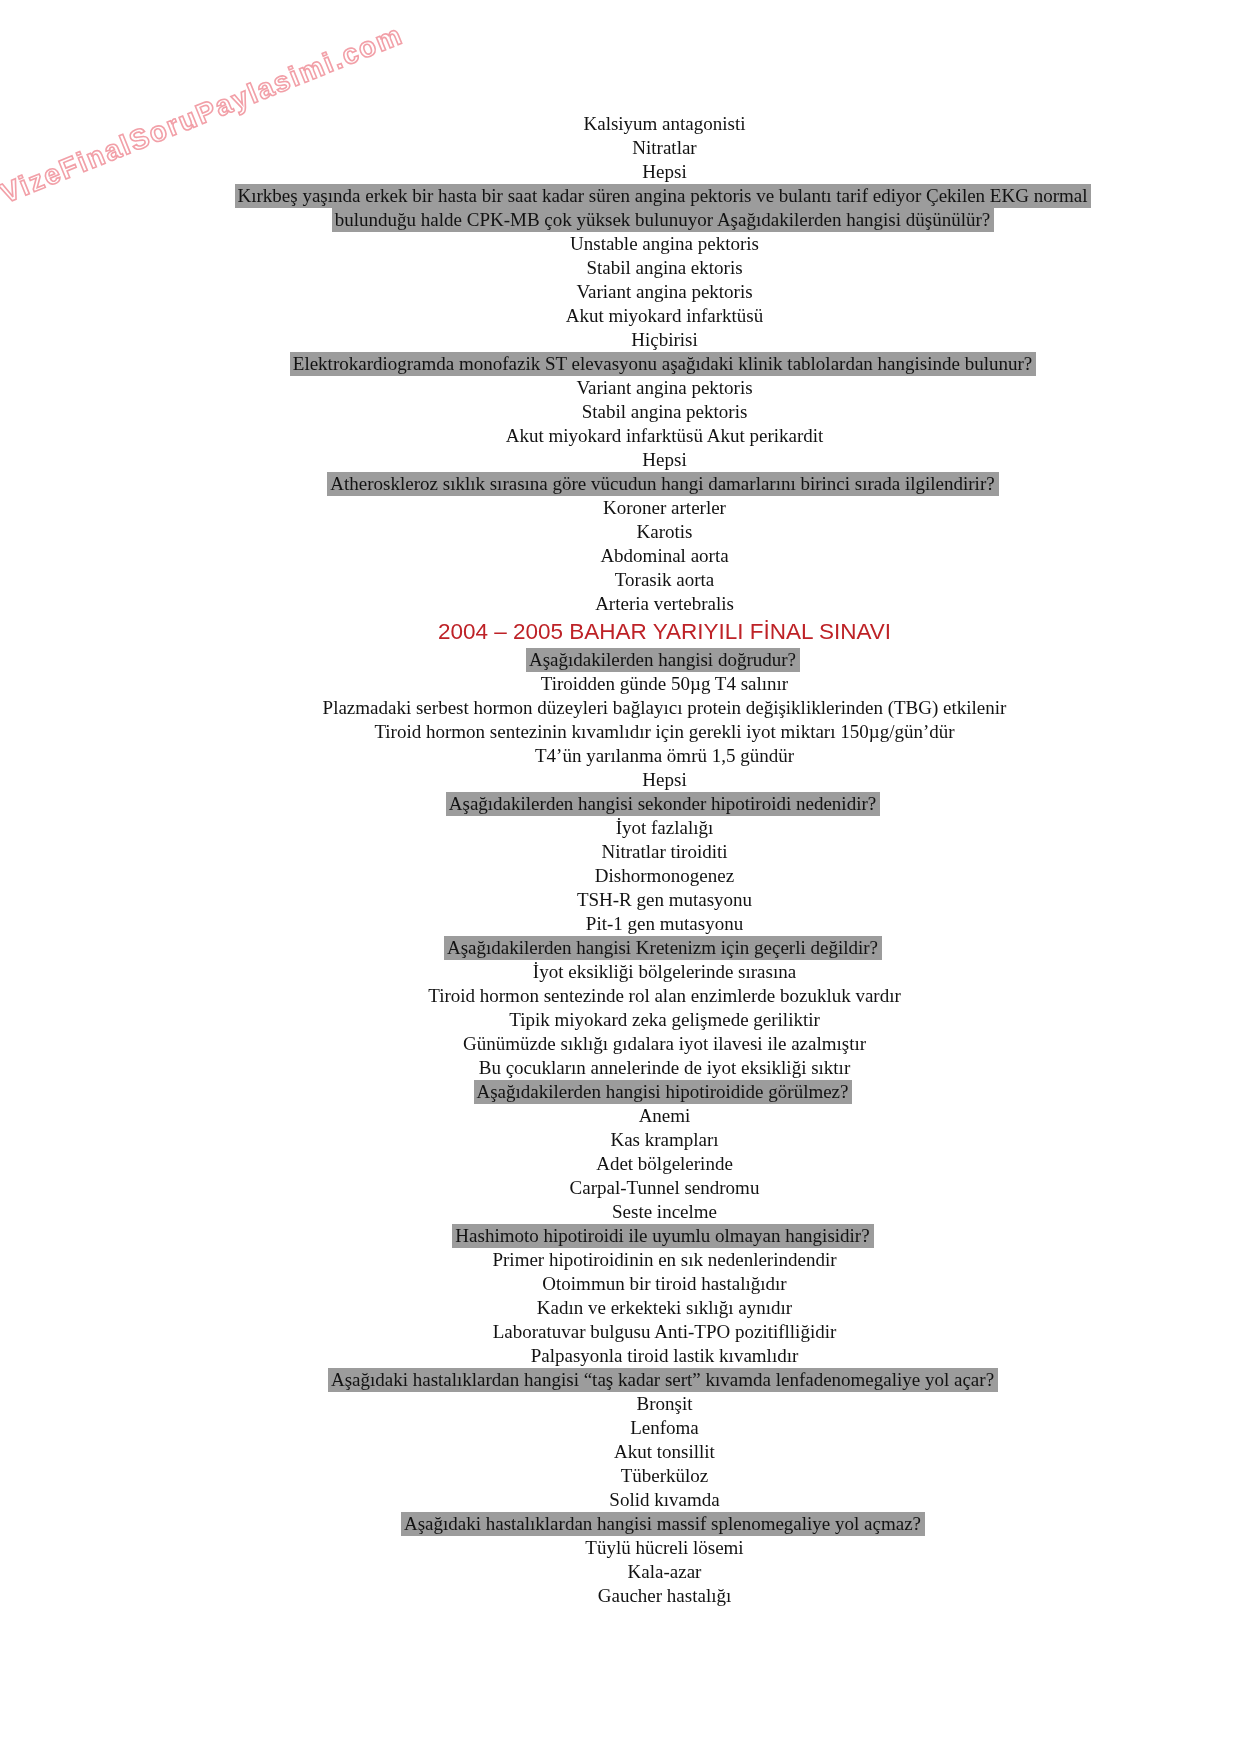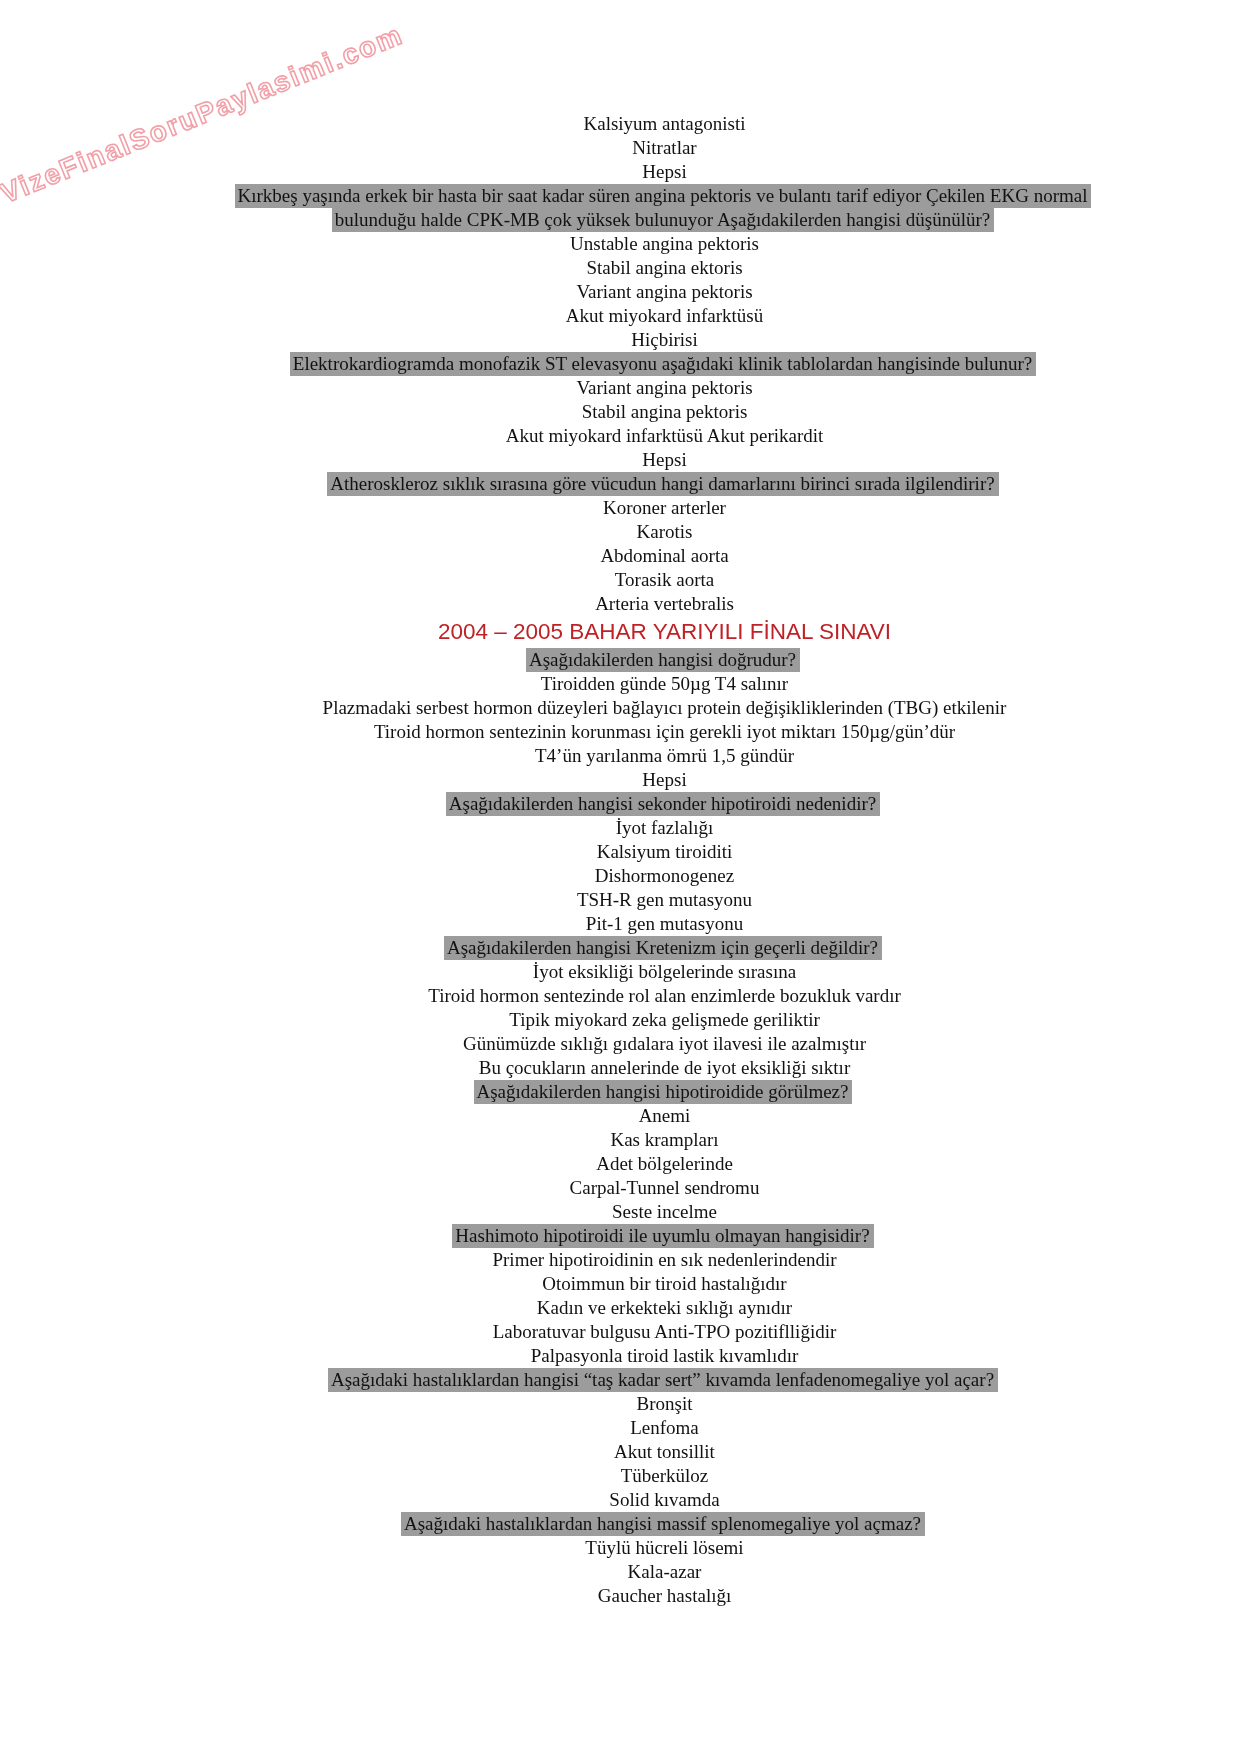"Tiroid hormon sentezinin korunması için" div.line { text: korunması -> kıvamlıdır }
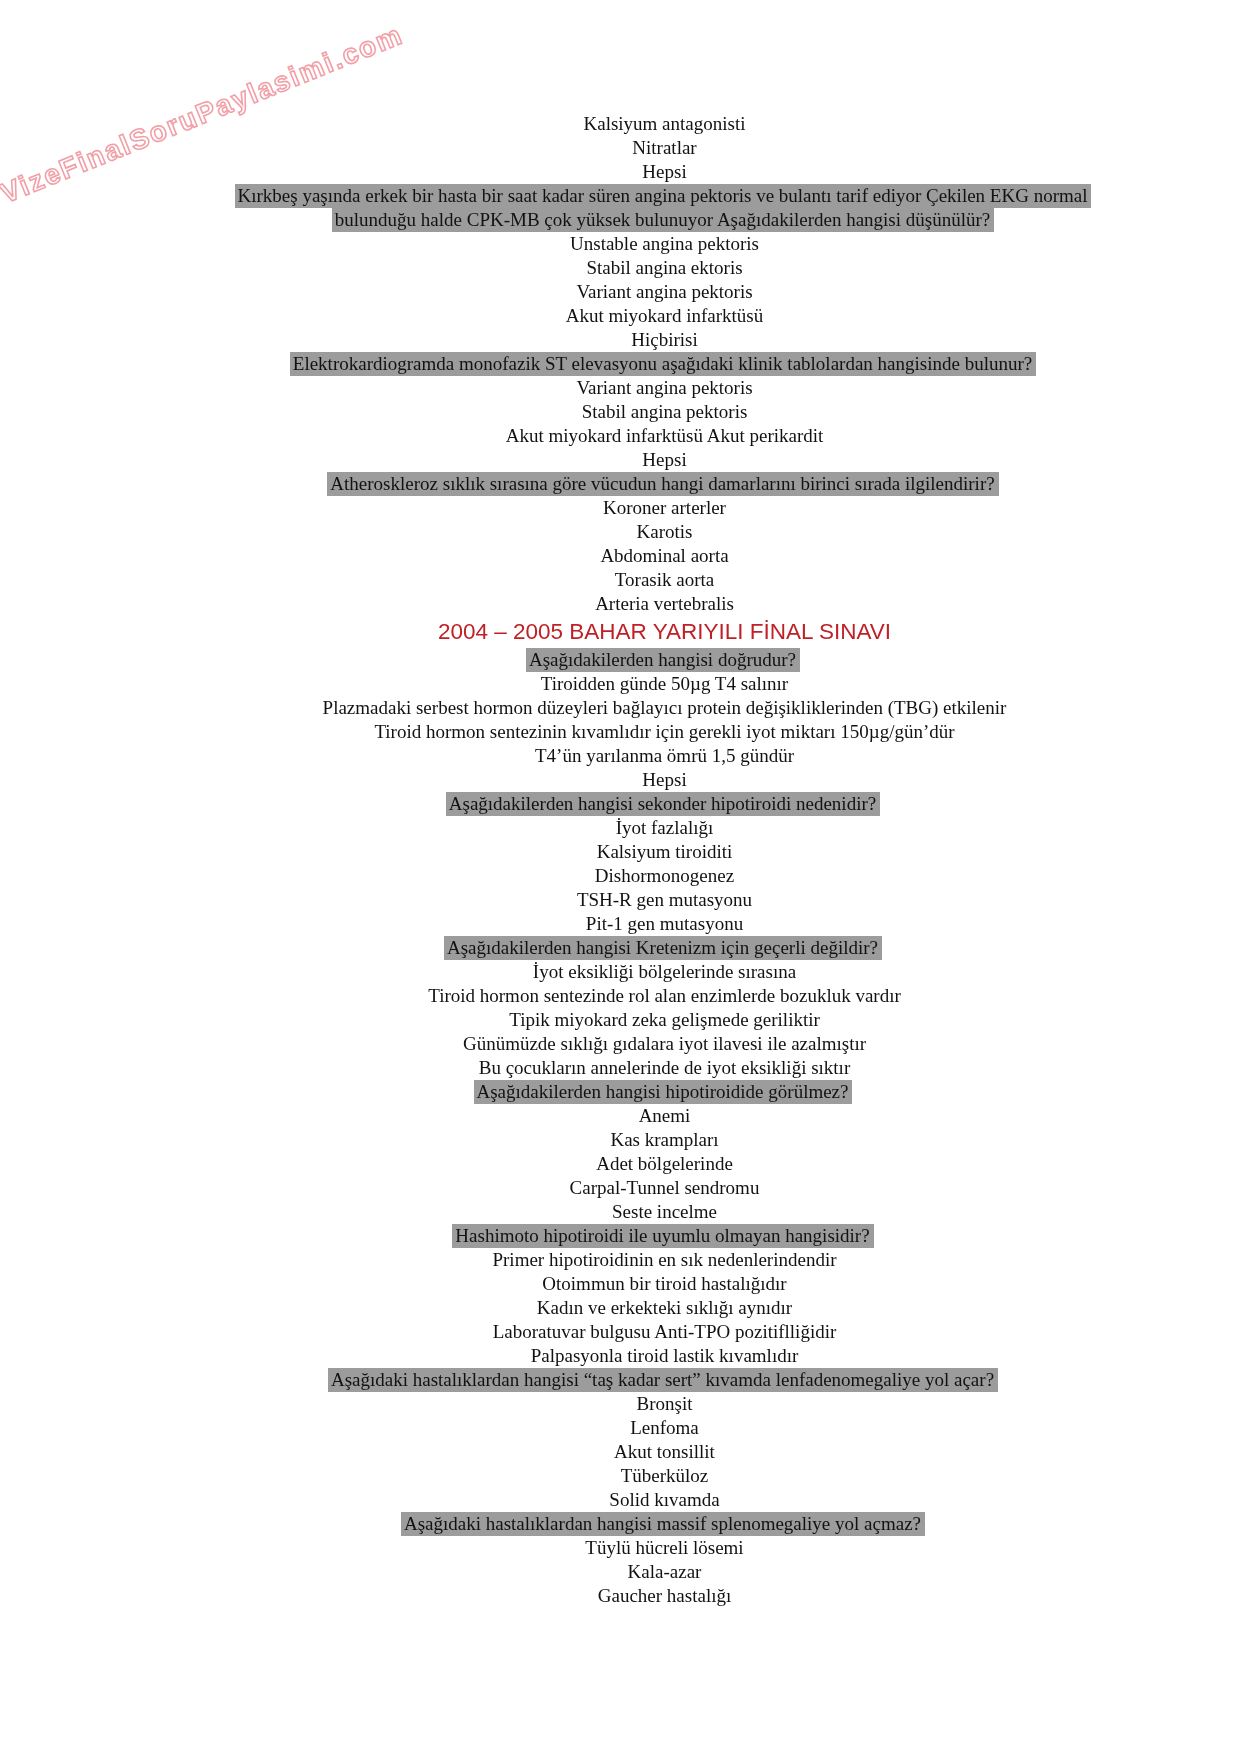"Kalsiyum tiroiditi" div.line { text: Kalsiyum -> Nitratlar }
